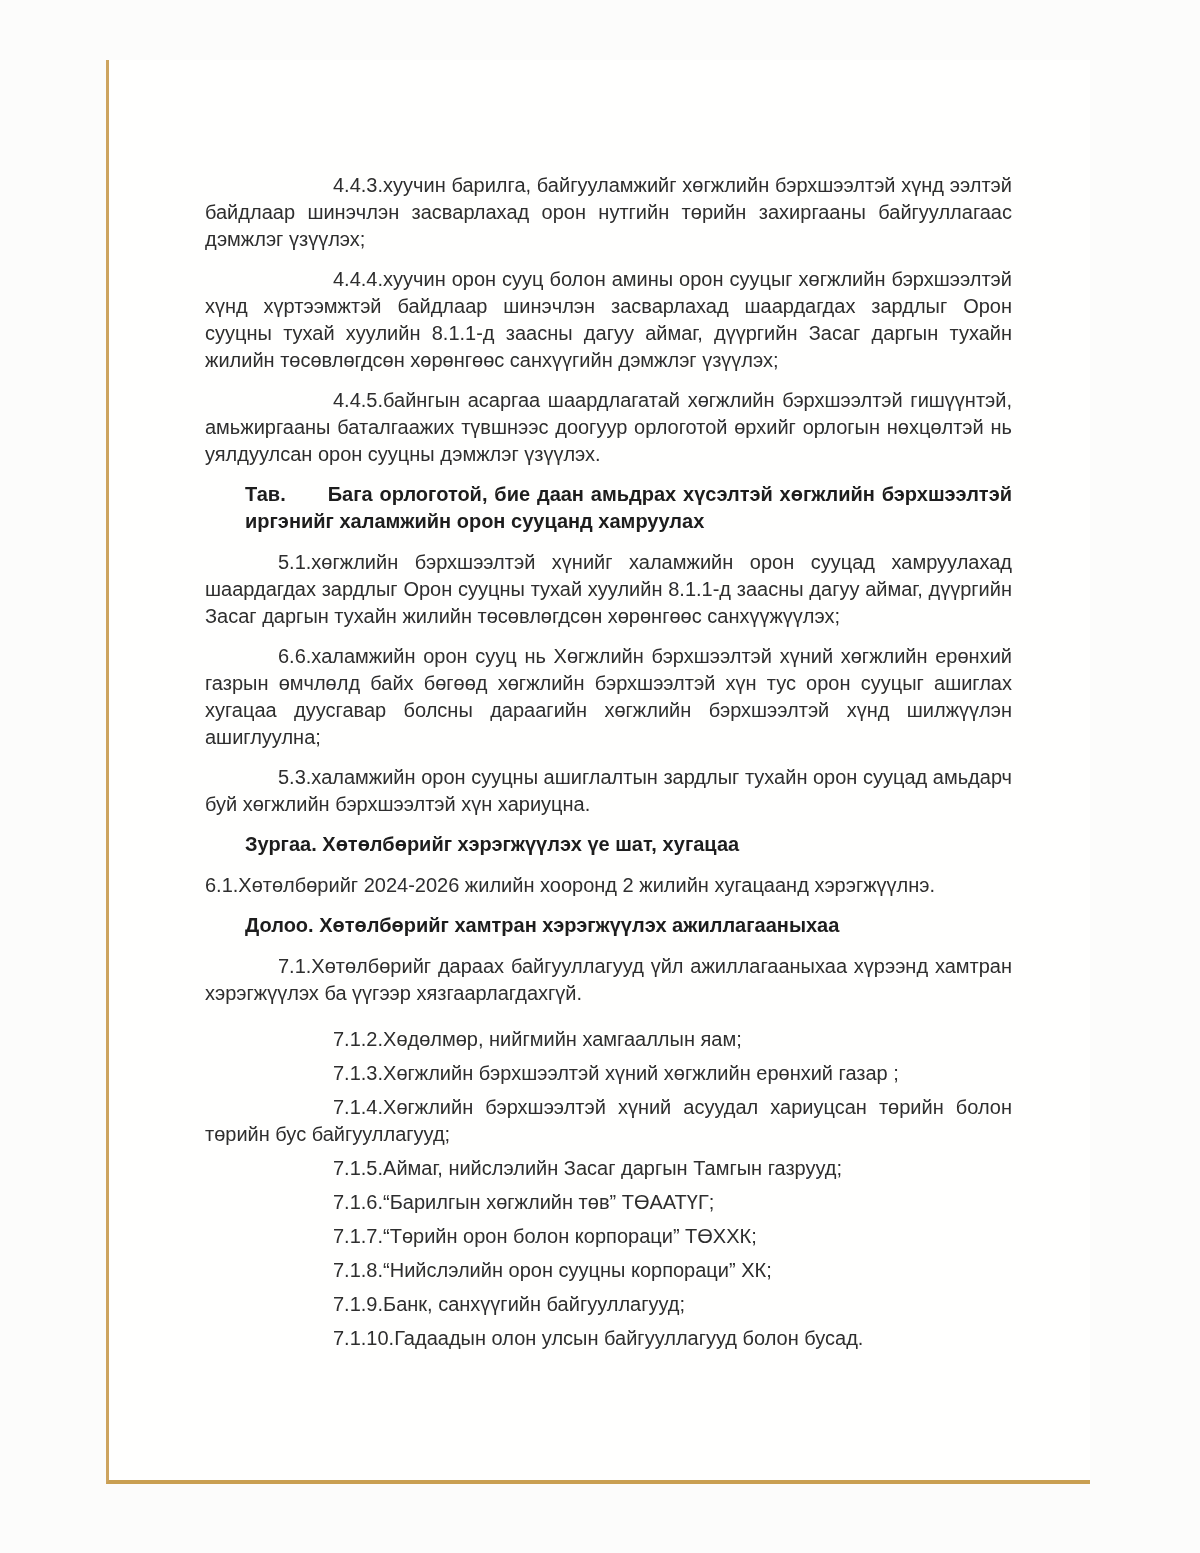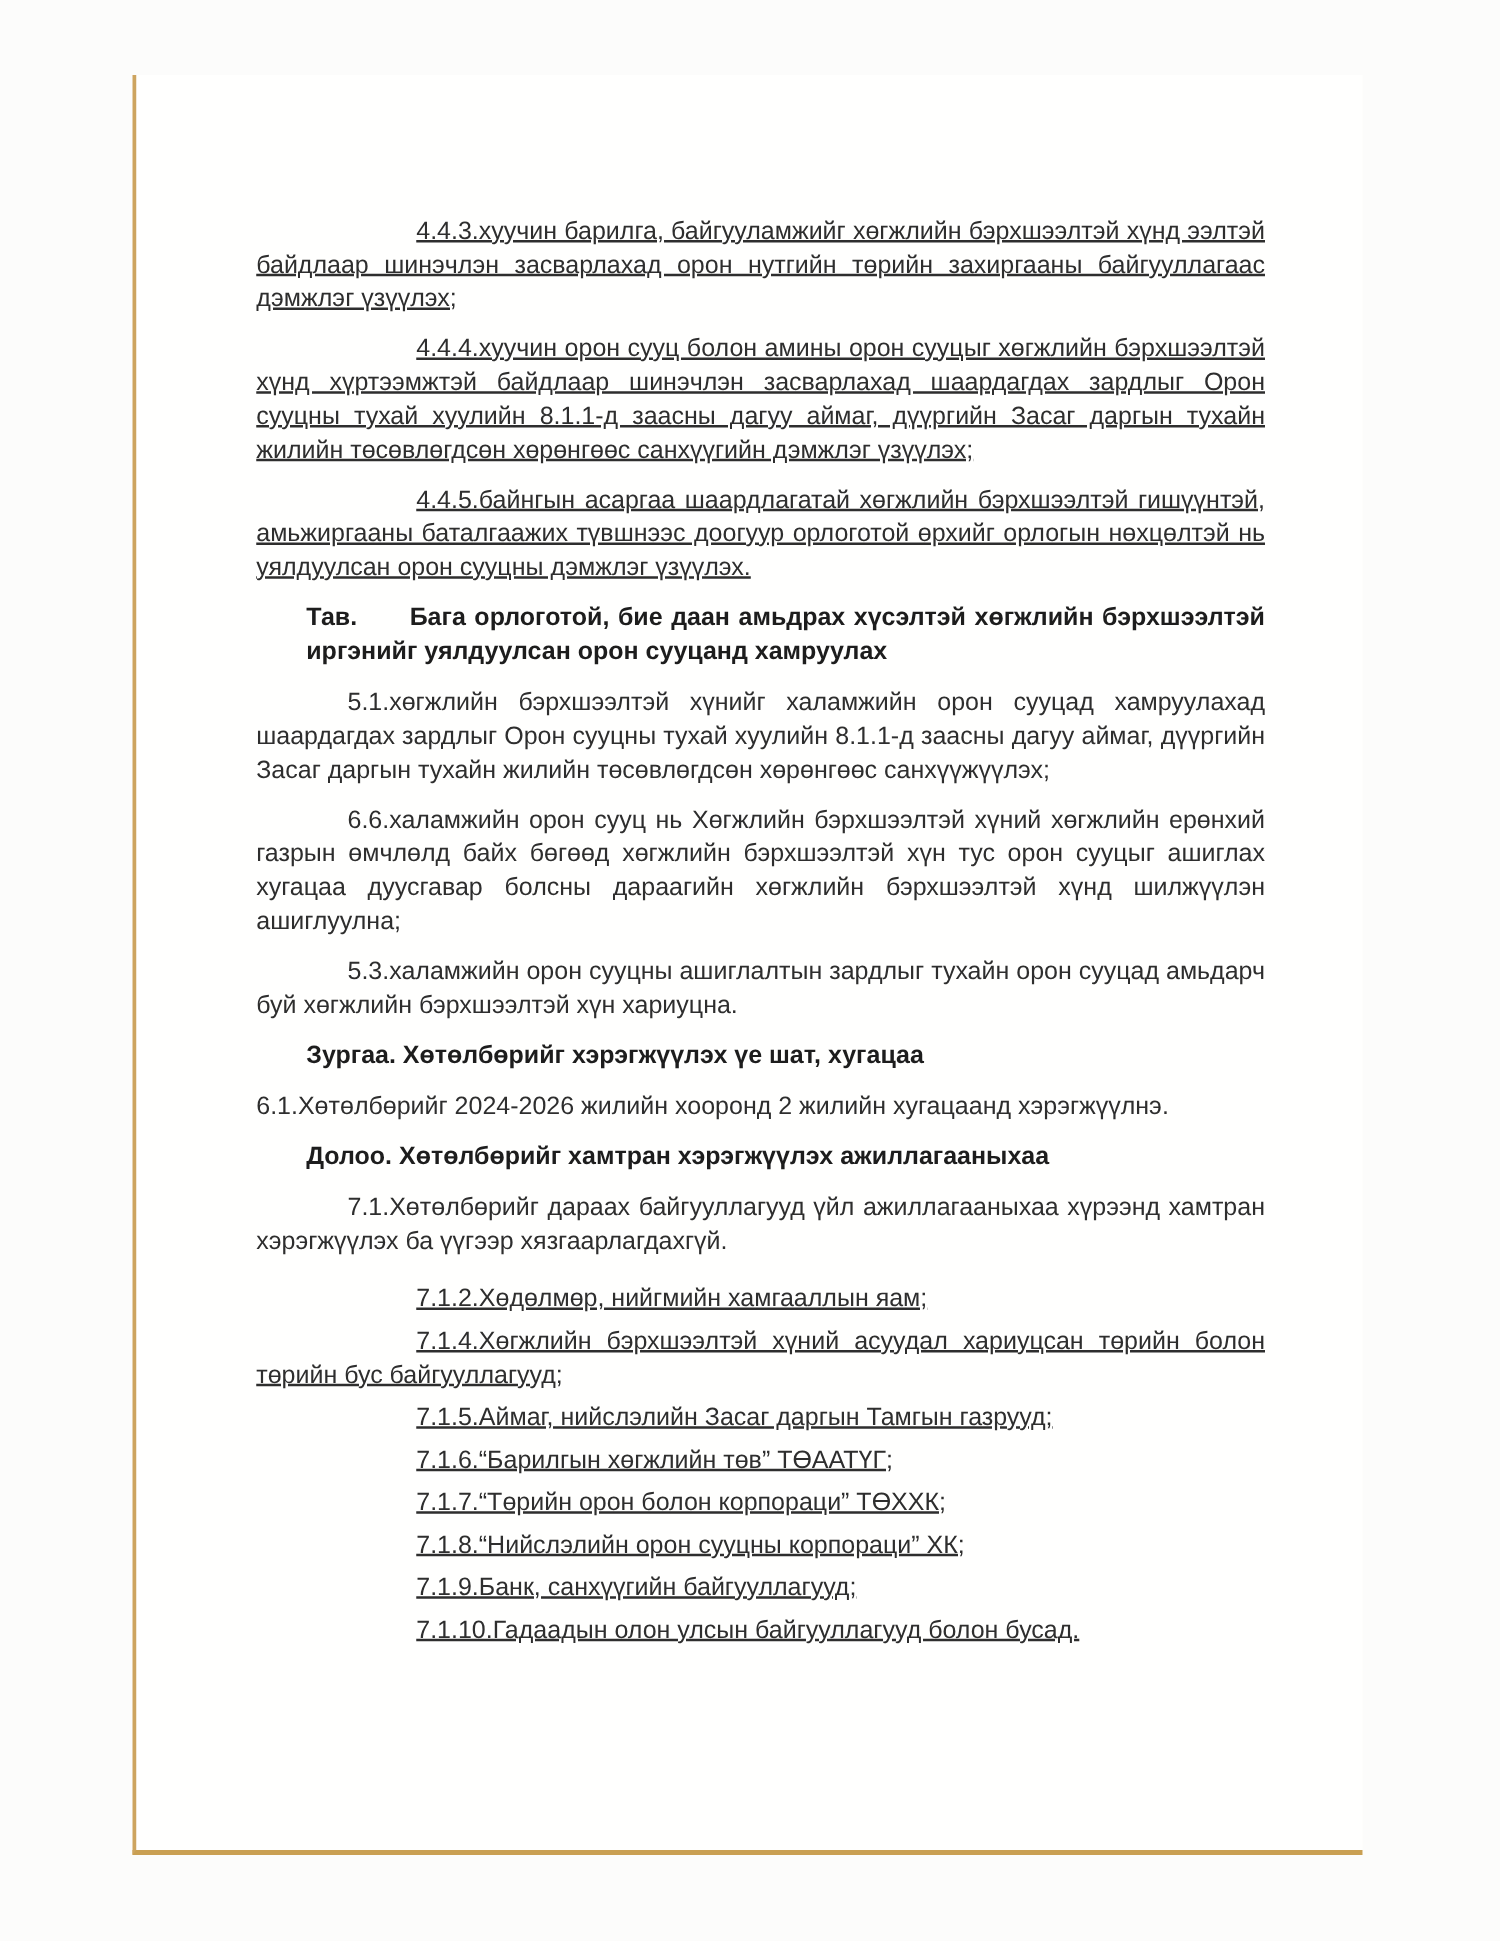"4.4.3.хуучин барилга, байгууламжийг" .indent-lg { text-decoration: underline -> none }
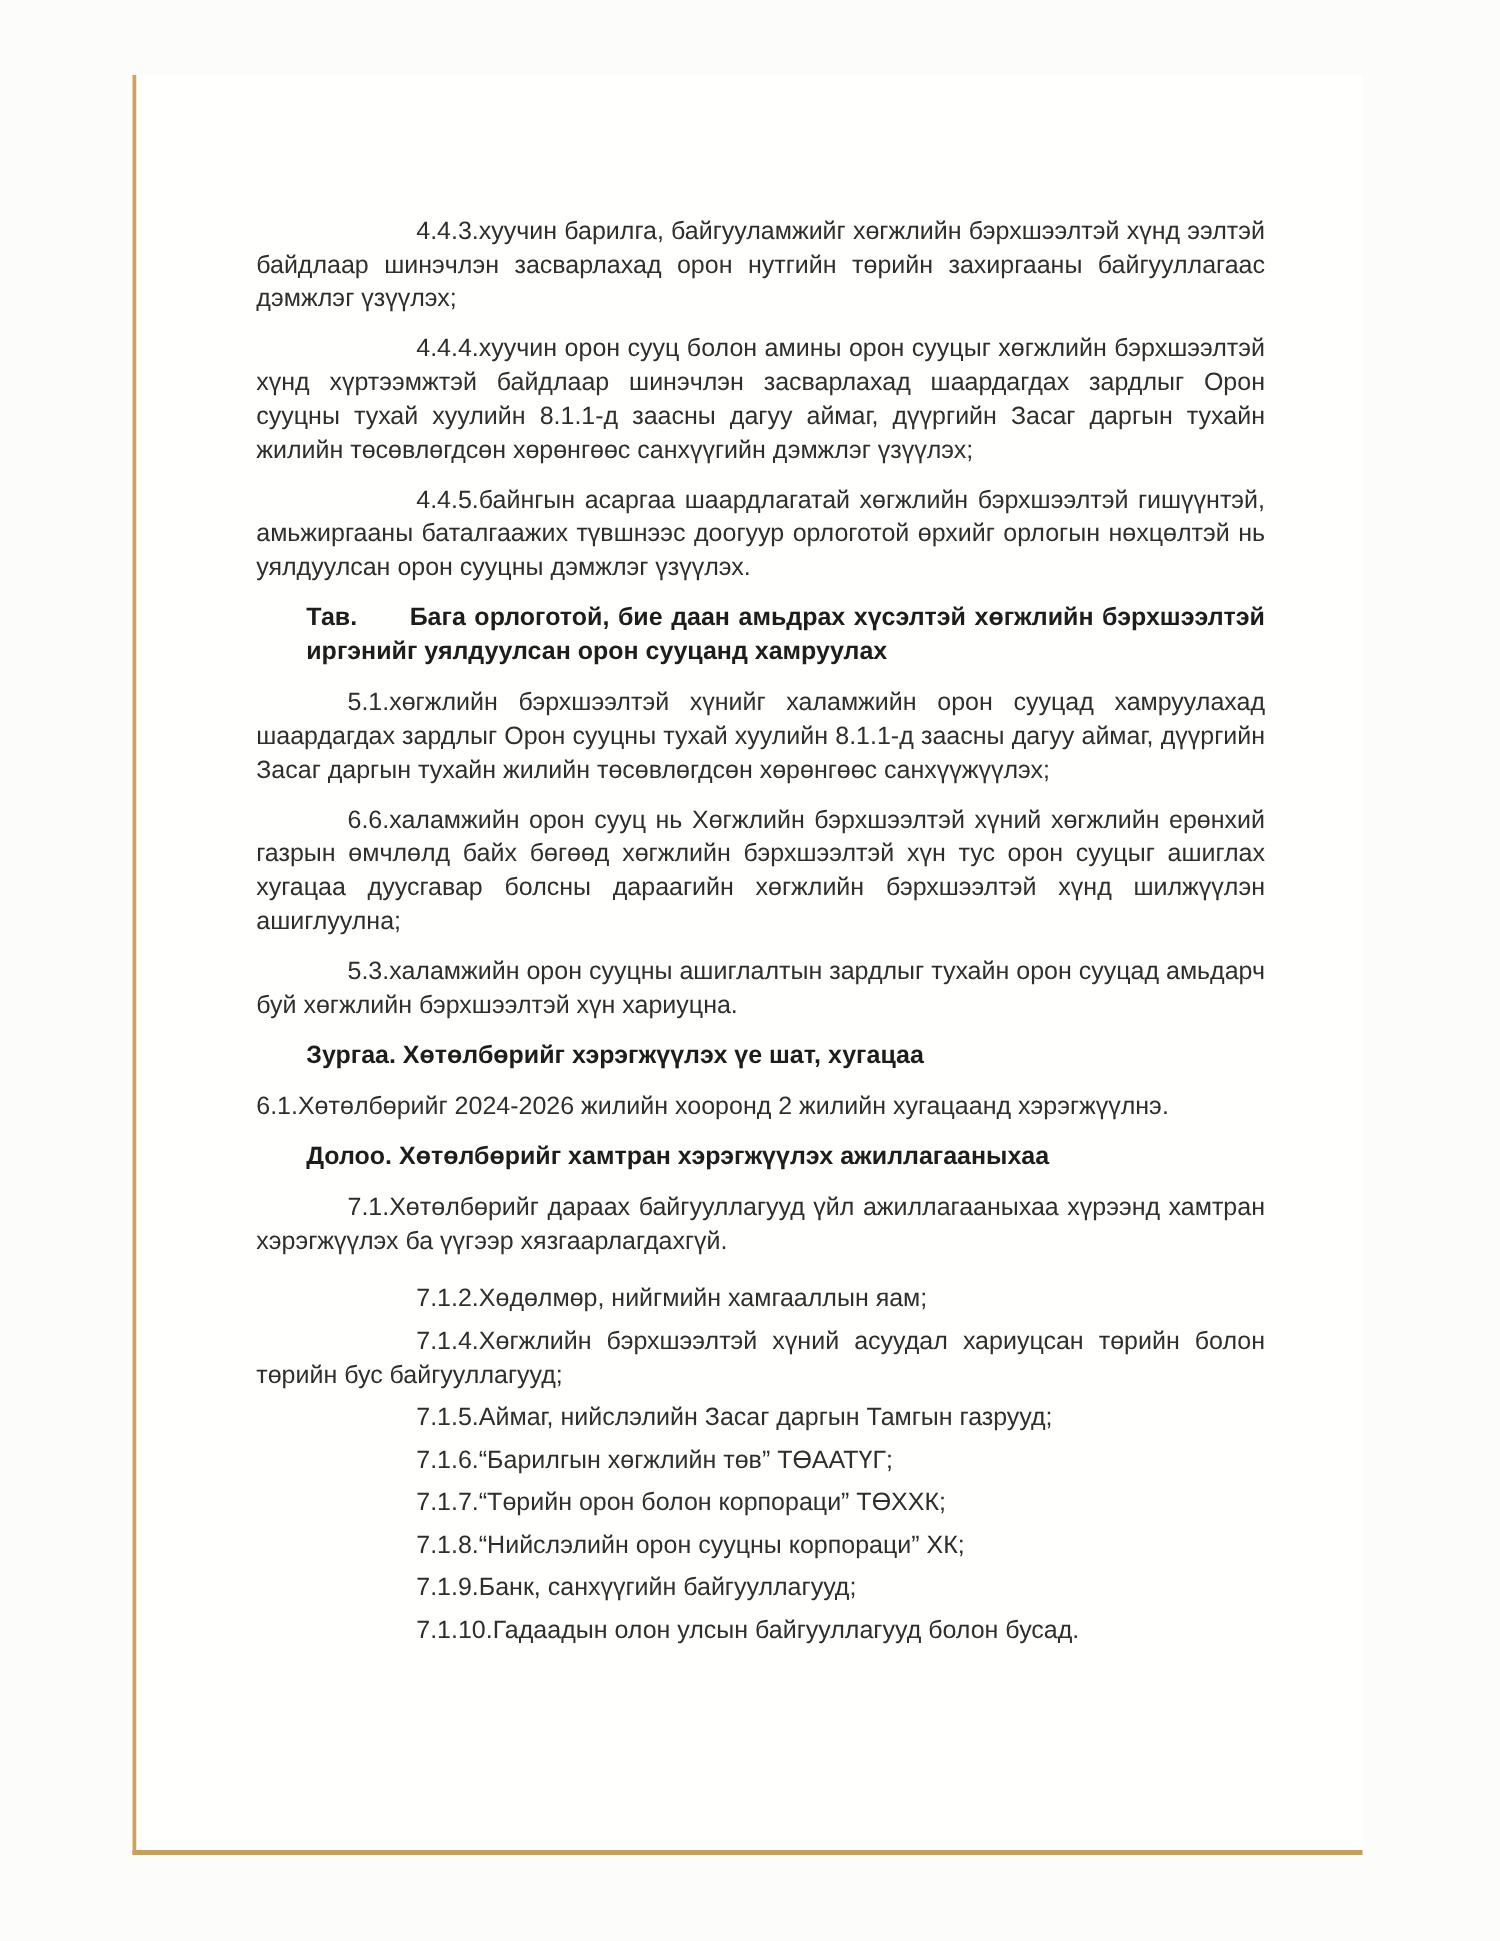"Бага орлоготой, бие даан амьдрах" span { text: уялдуулсан -> халамжийн }
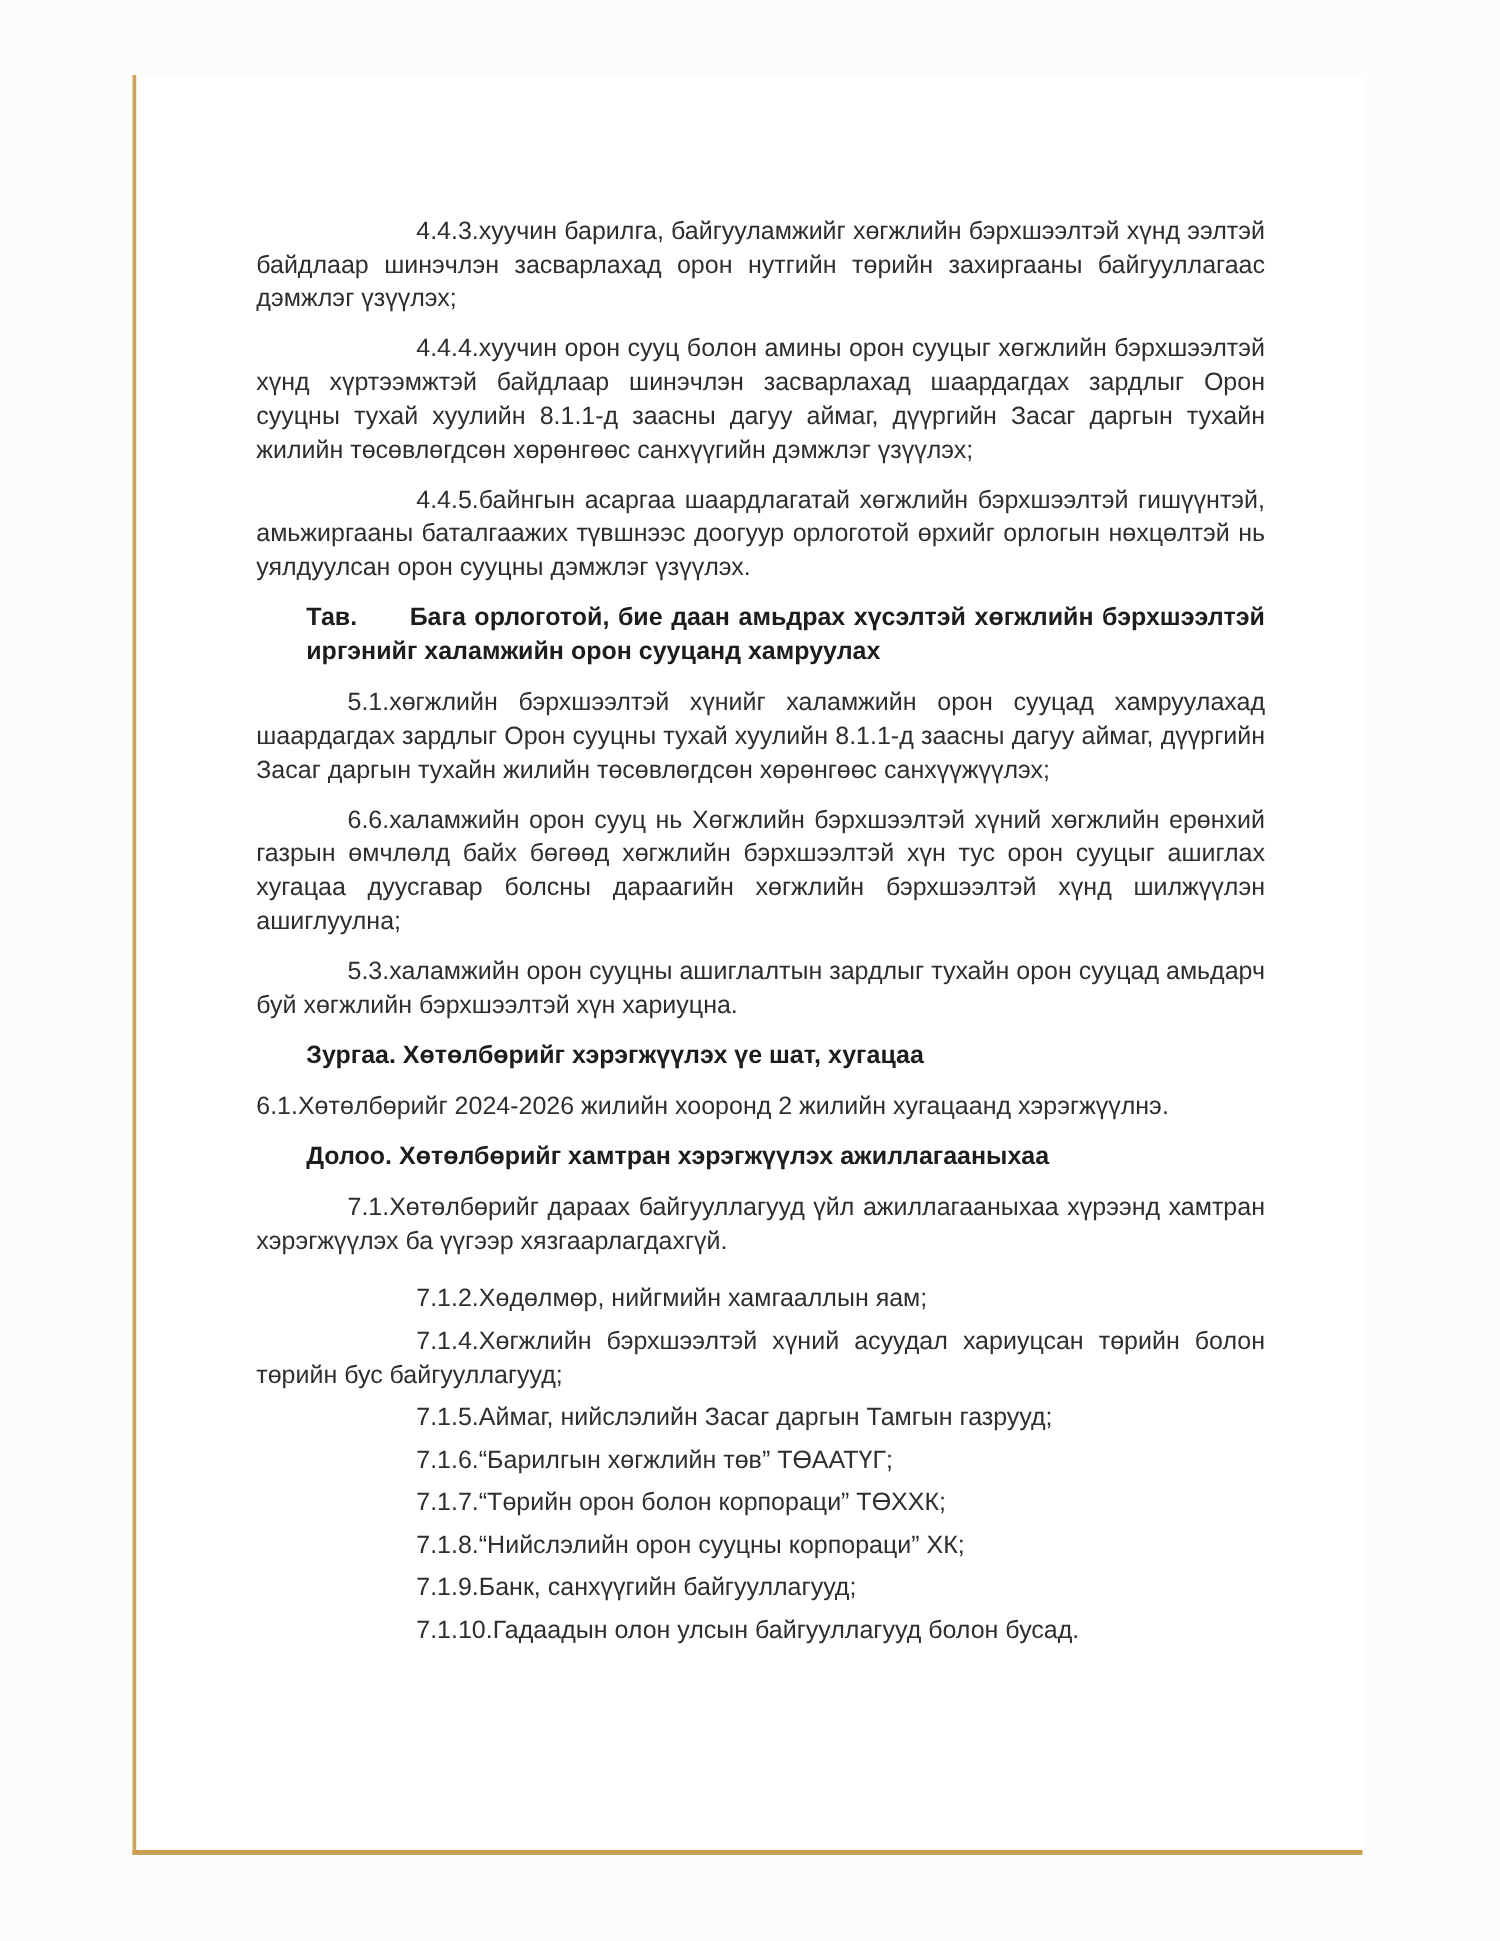"7.1.3.Хөгжлийн бэрхшээлтэй хүний" p.indent-lg { html: none -> <p>7.1.3.Хөгжлийн бэрхшээлтэй хүний хөгжлийн ерөнхий газар ;</p> }
